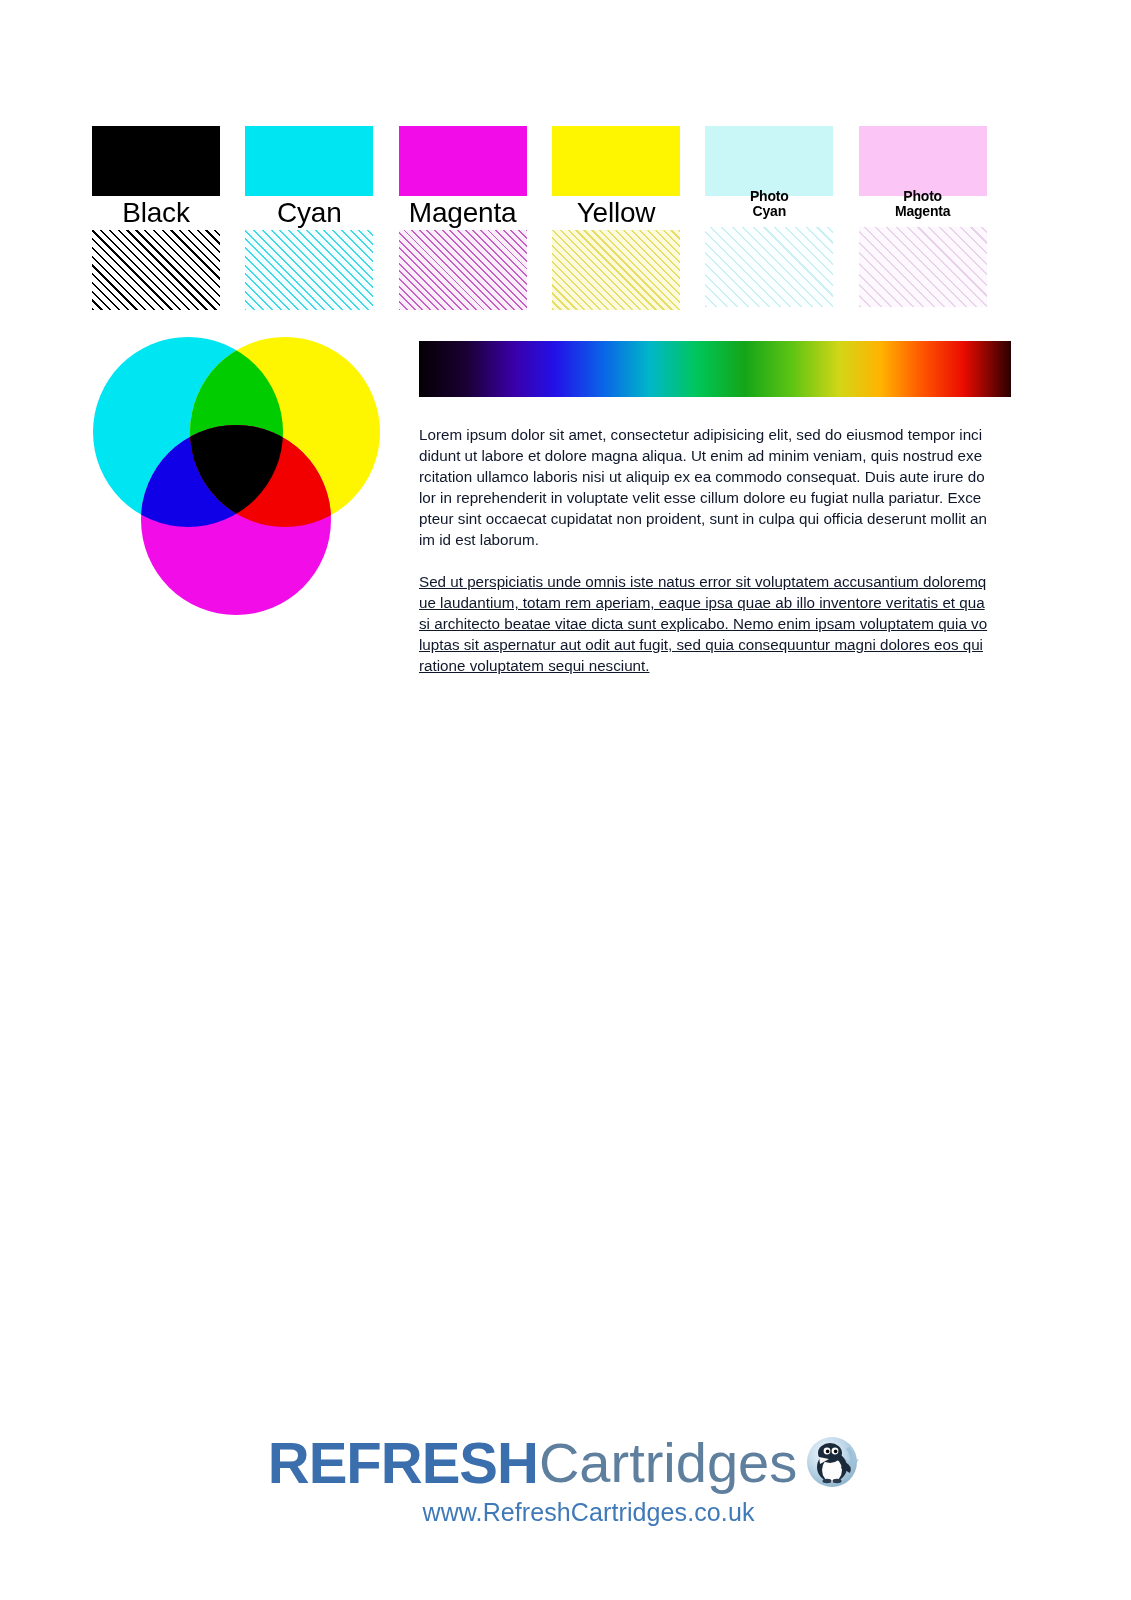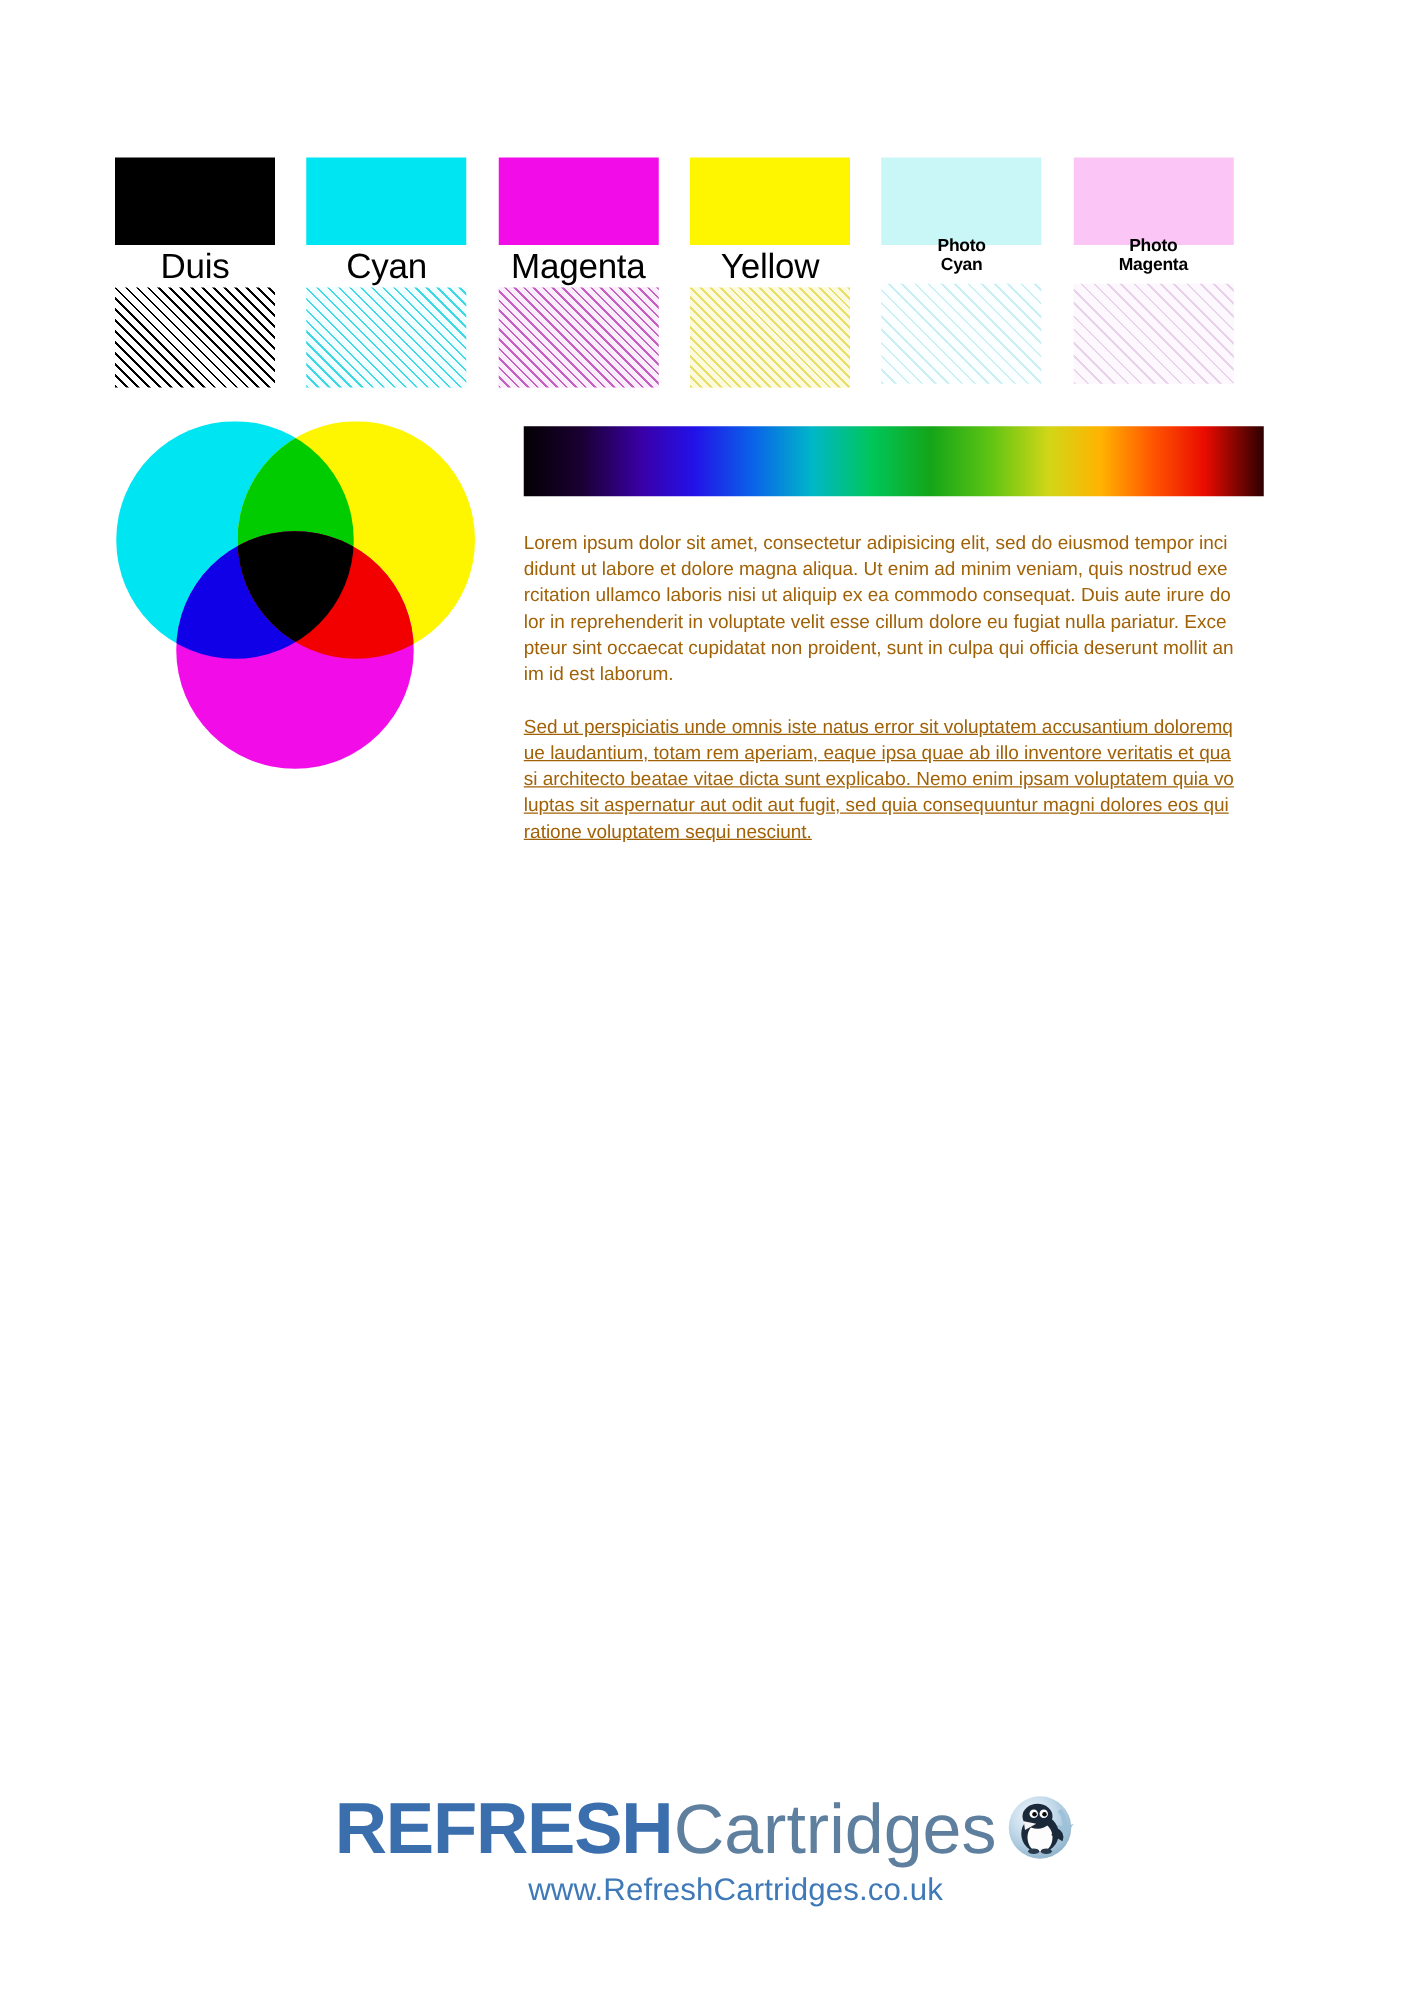"Duis" div.swatch-label { text: Duis -> Black }
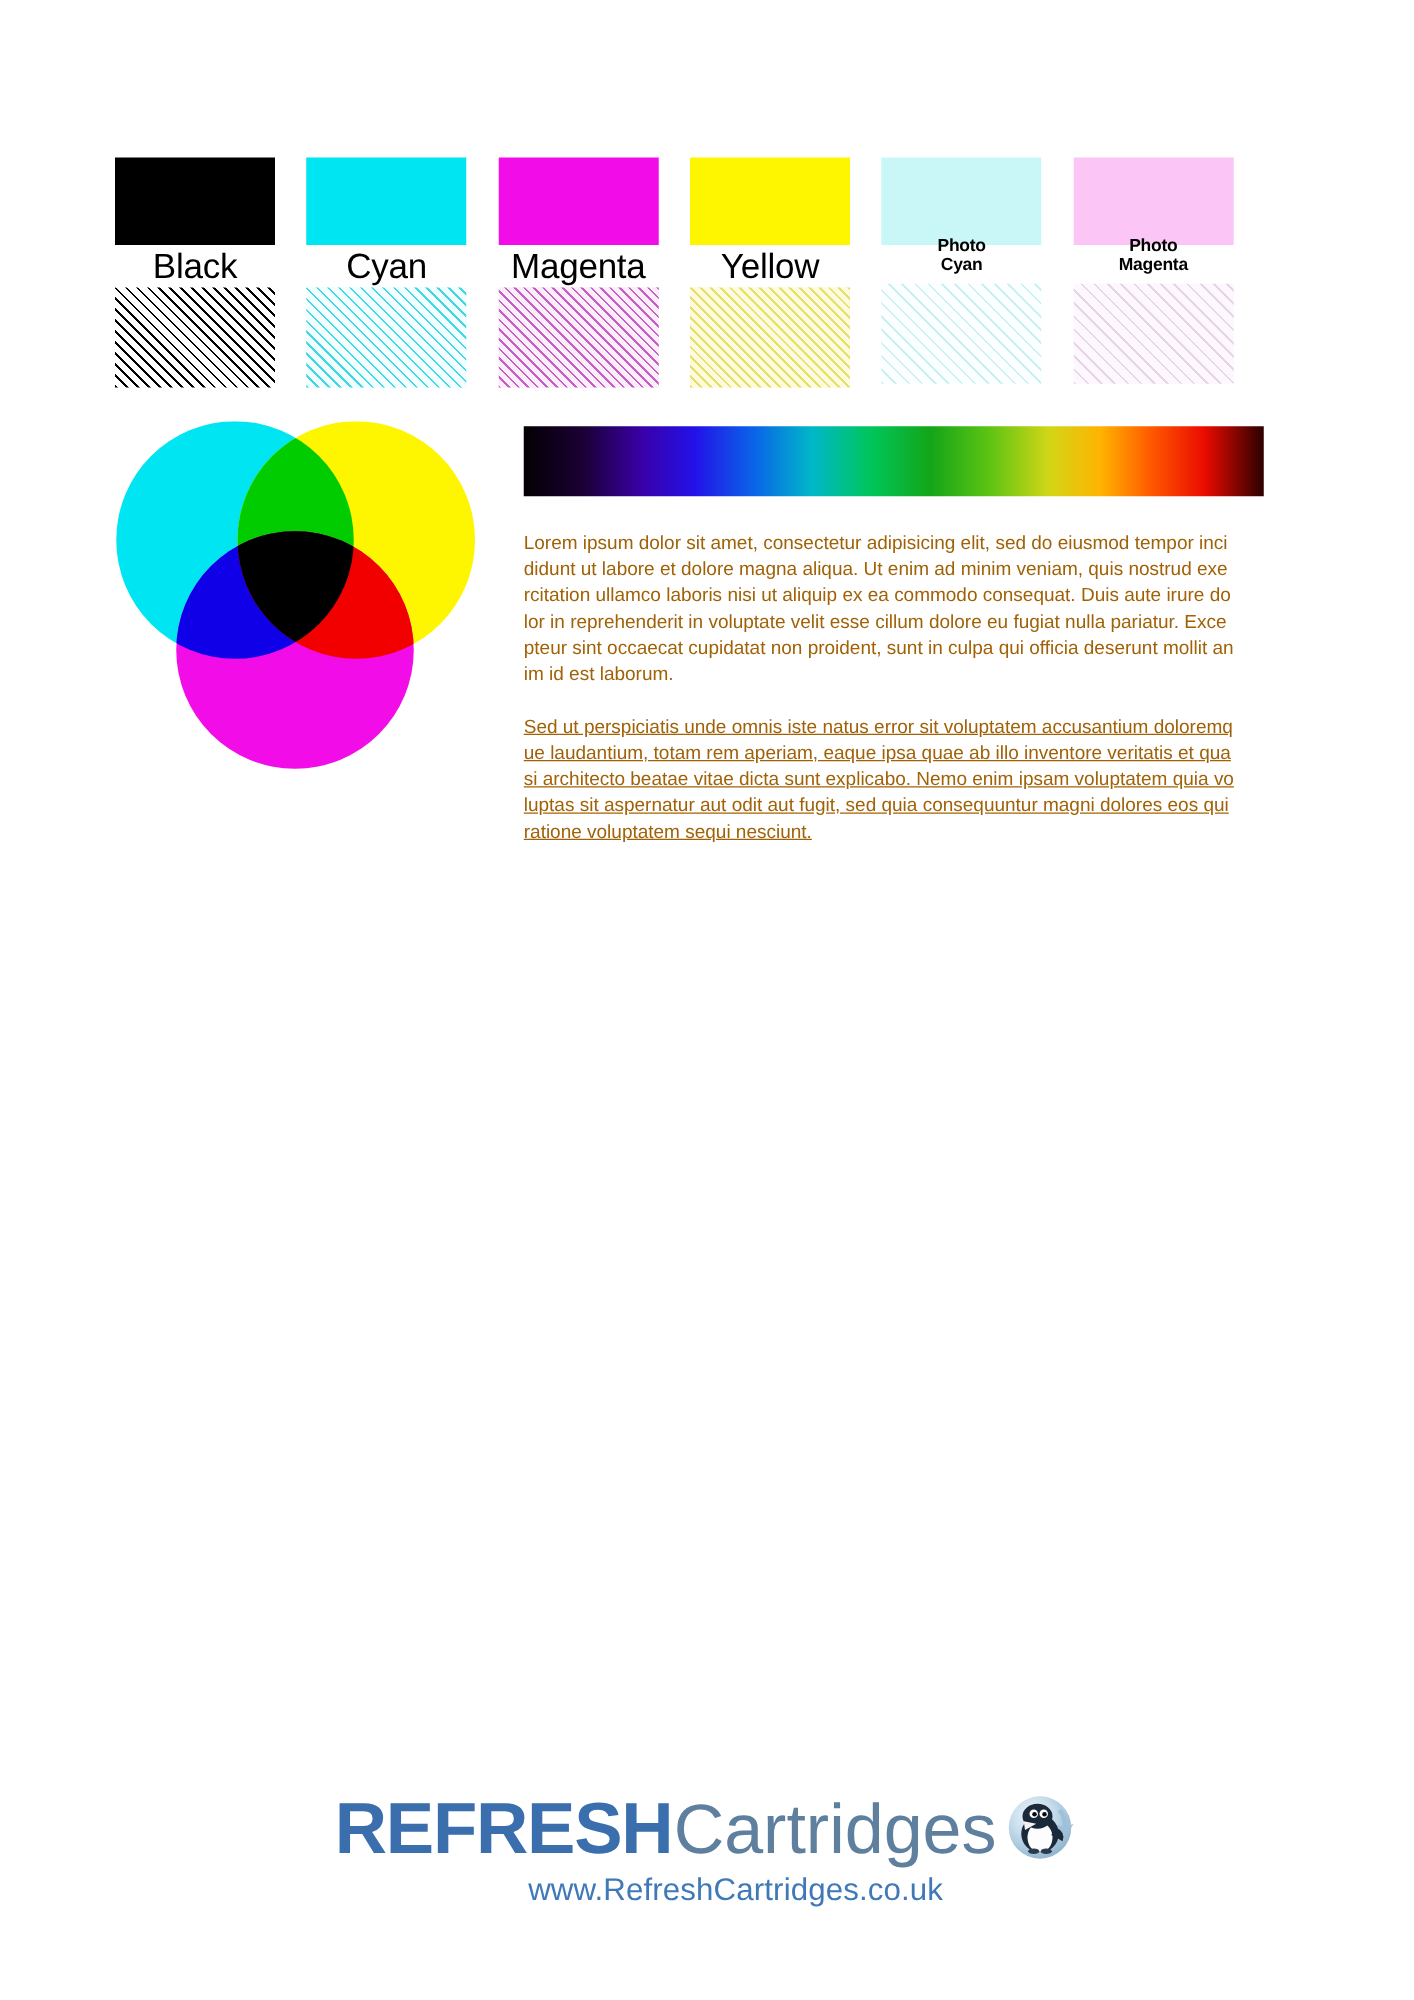"Lorem ipsum dolor sit amet," .copy { color: #a16207 -> #0f172a }
